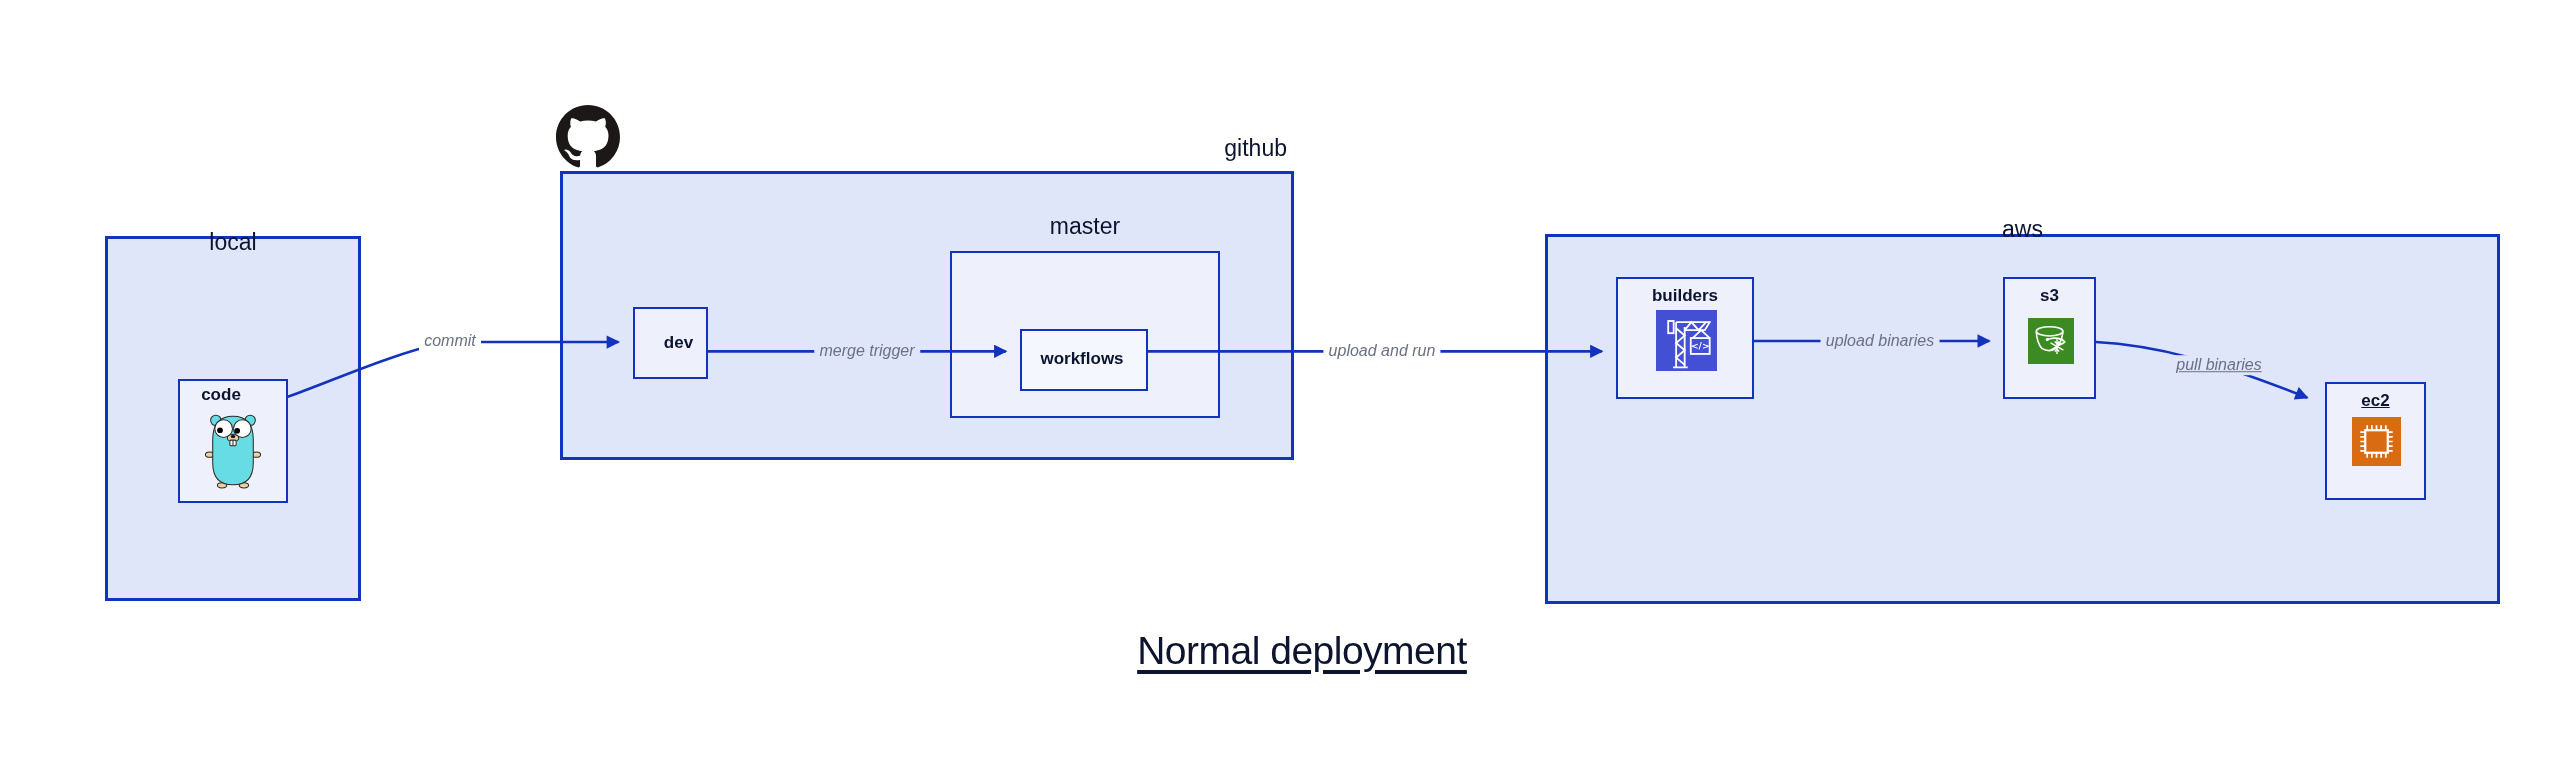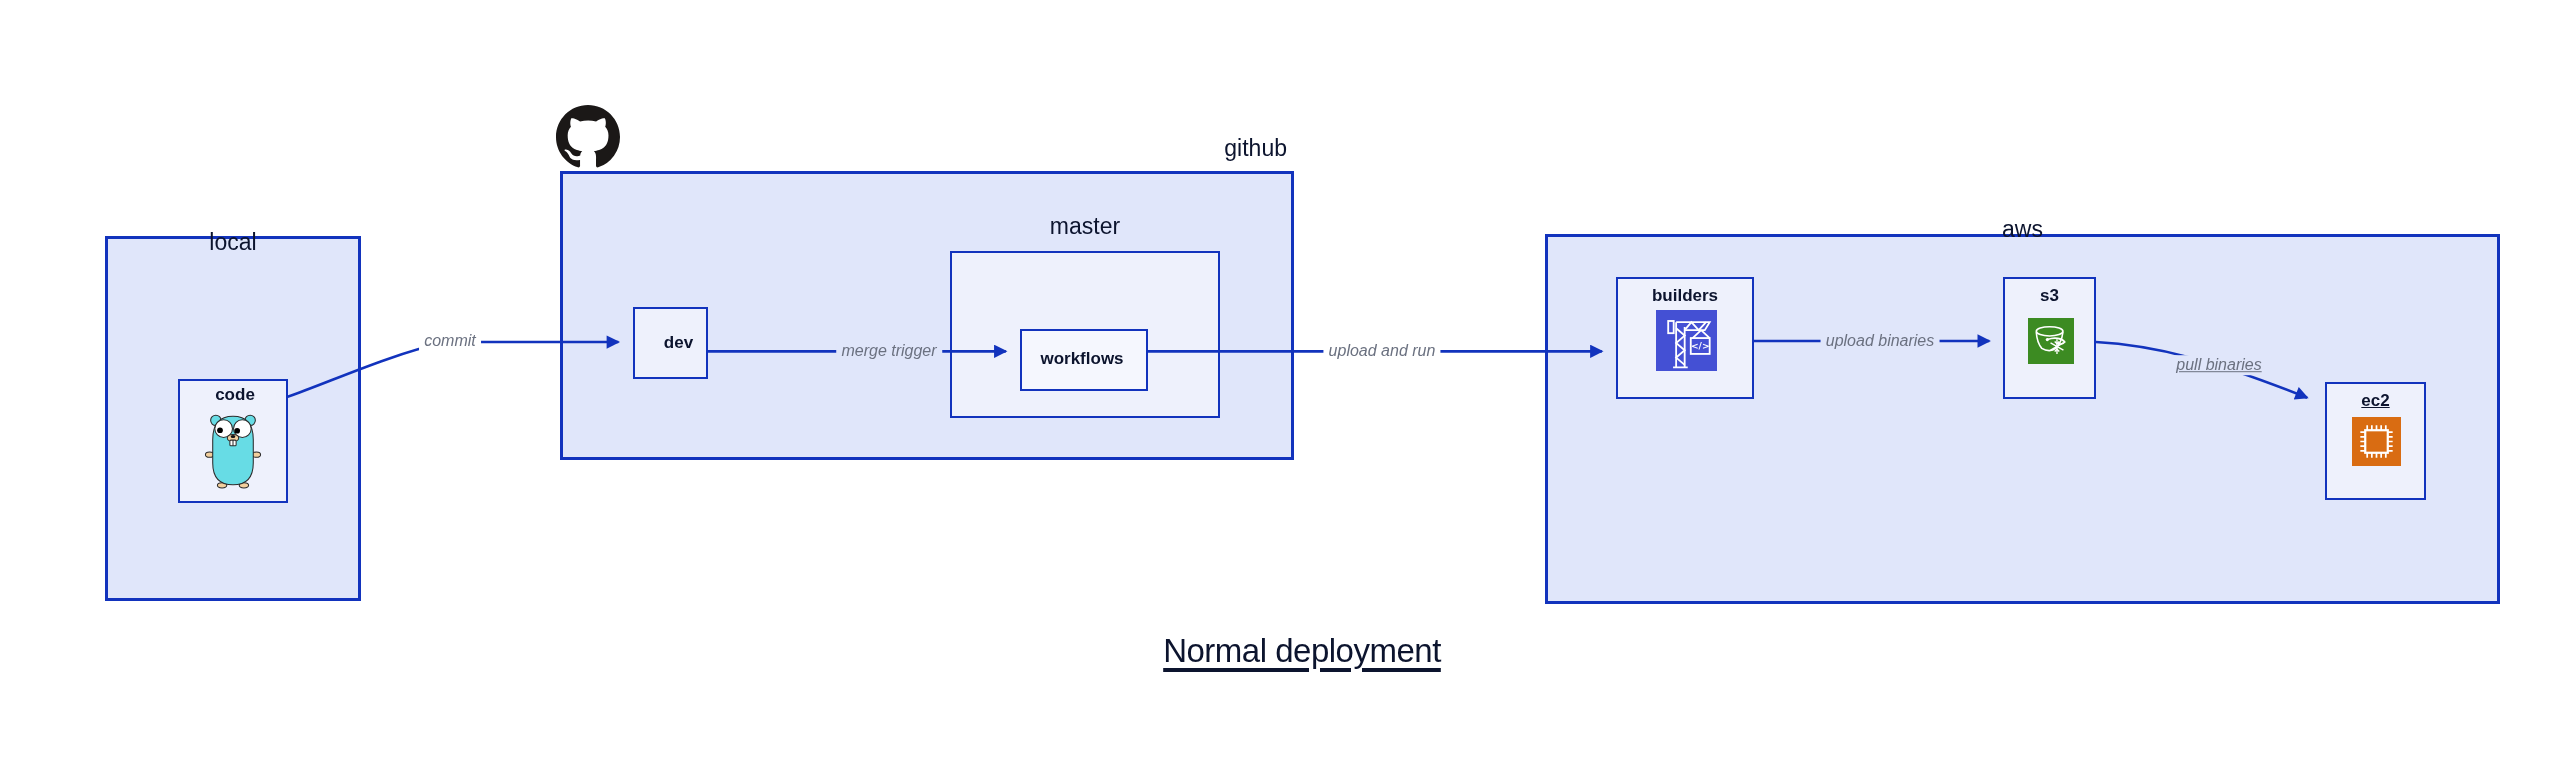"merge trigger" span.edge-label { margin-left: 22px -> none }
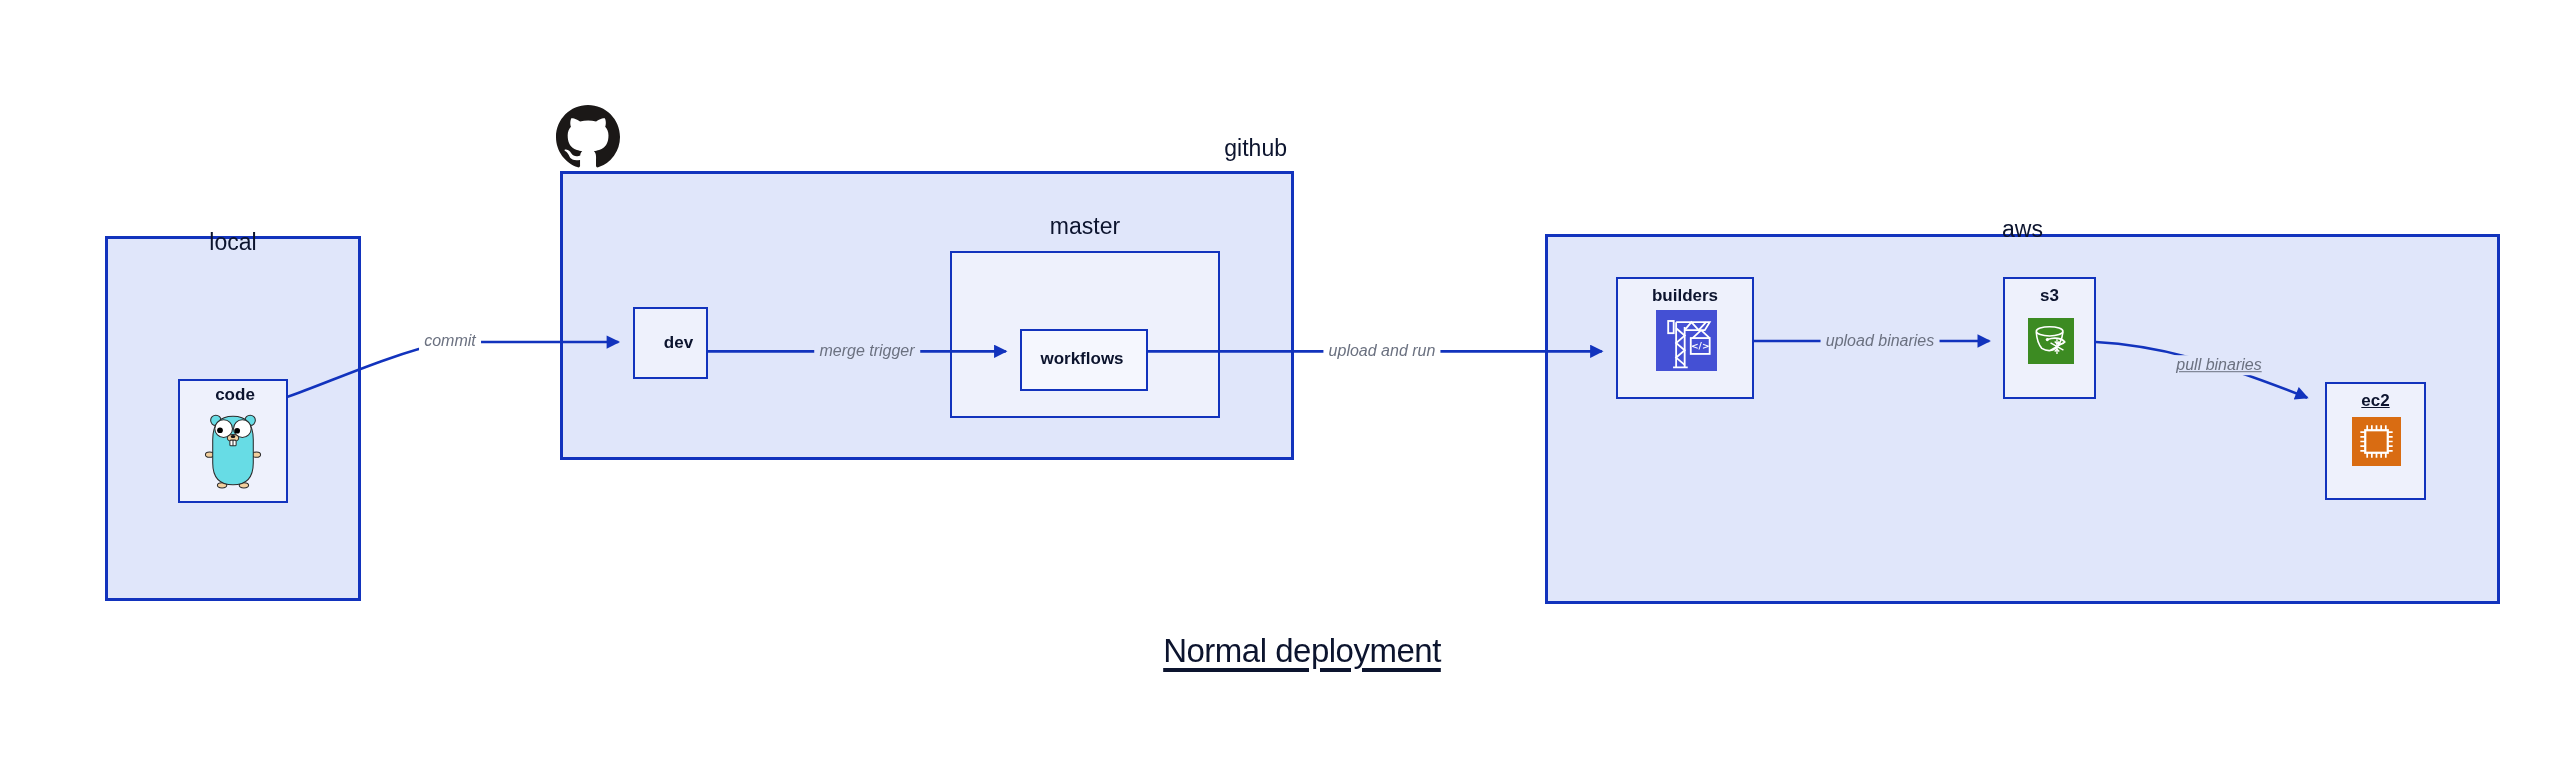"code" div.node-label { margin-left: 14px -> none }
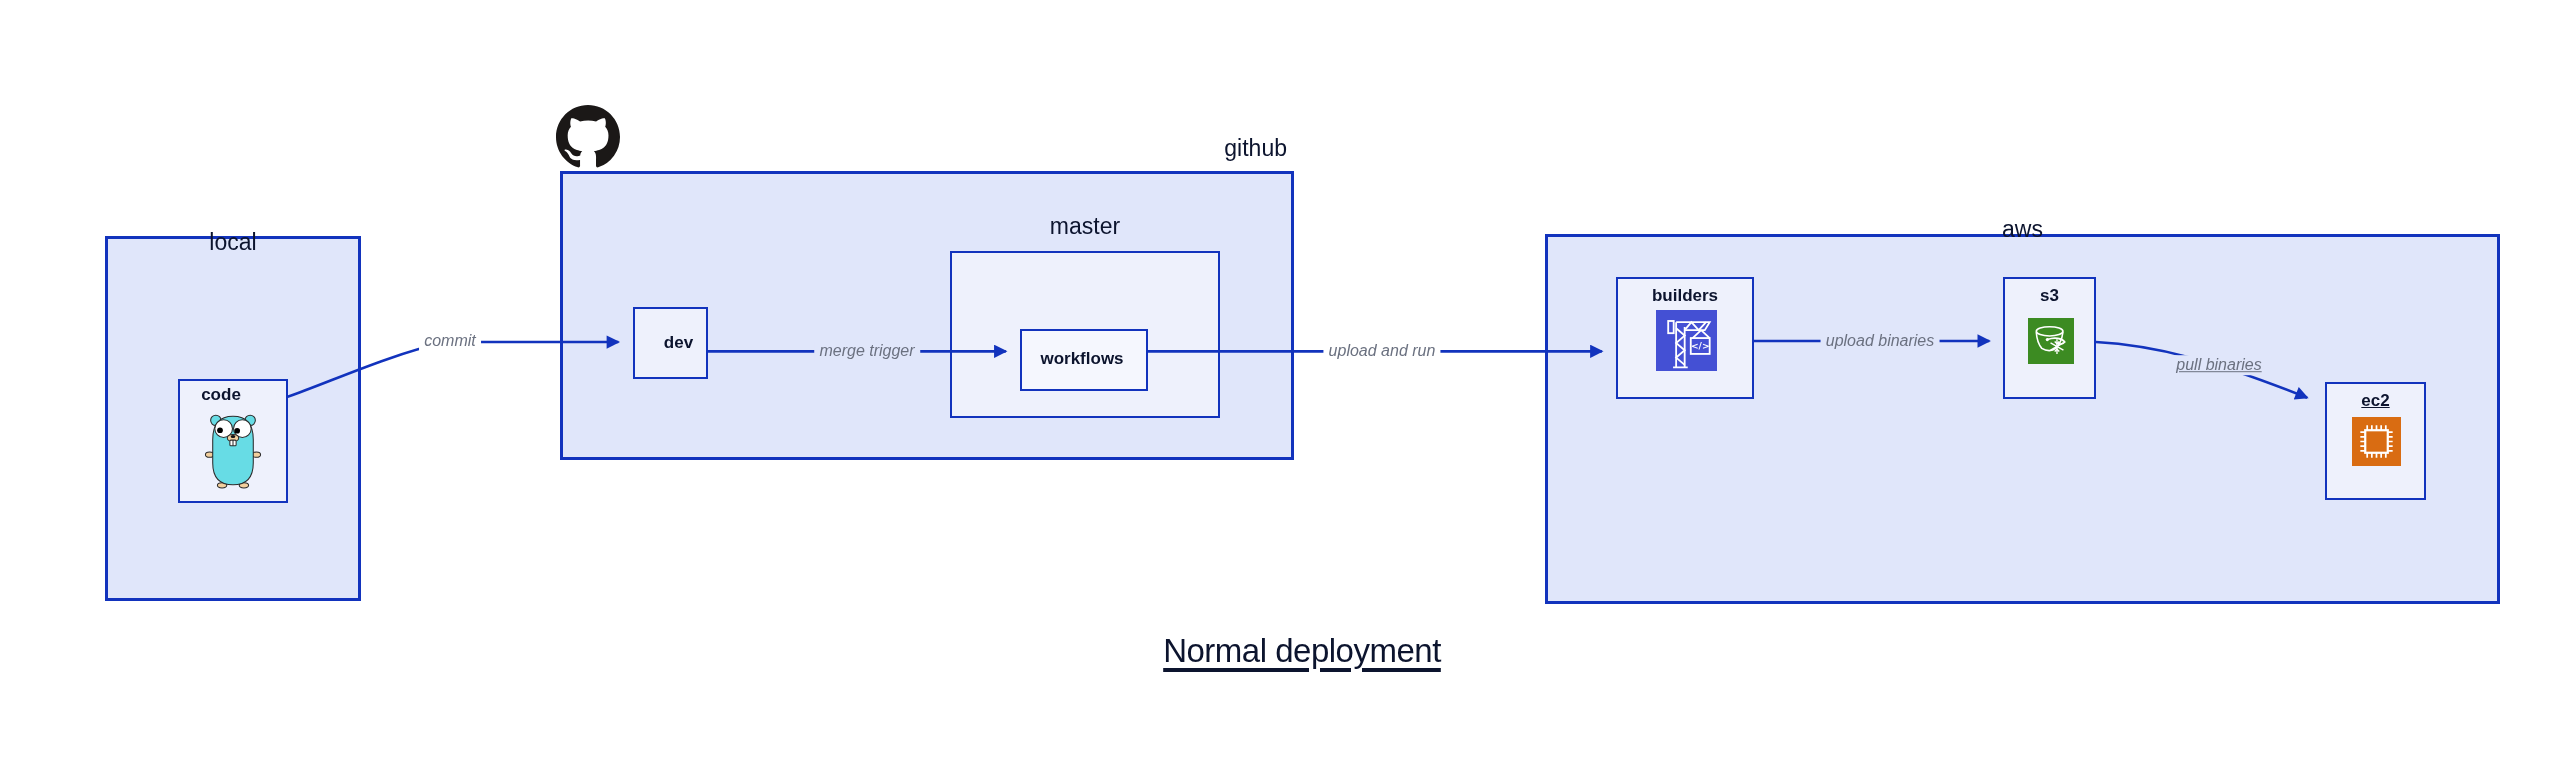"Normal deployment" .title { font-size: 33px -> 39px }
